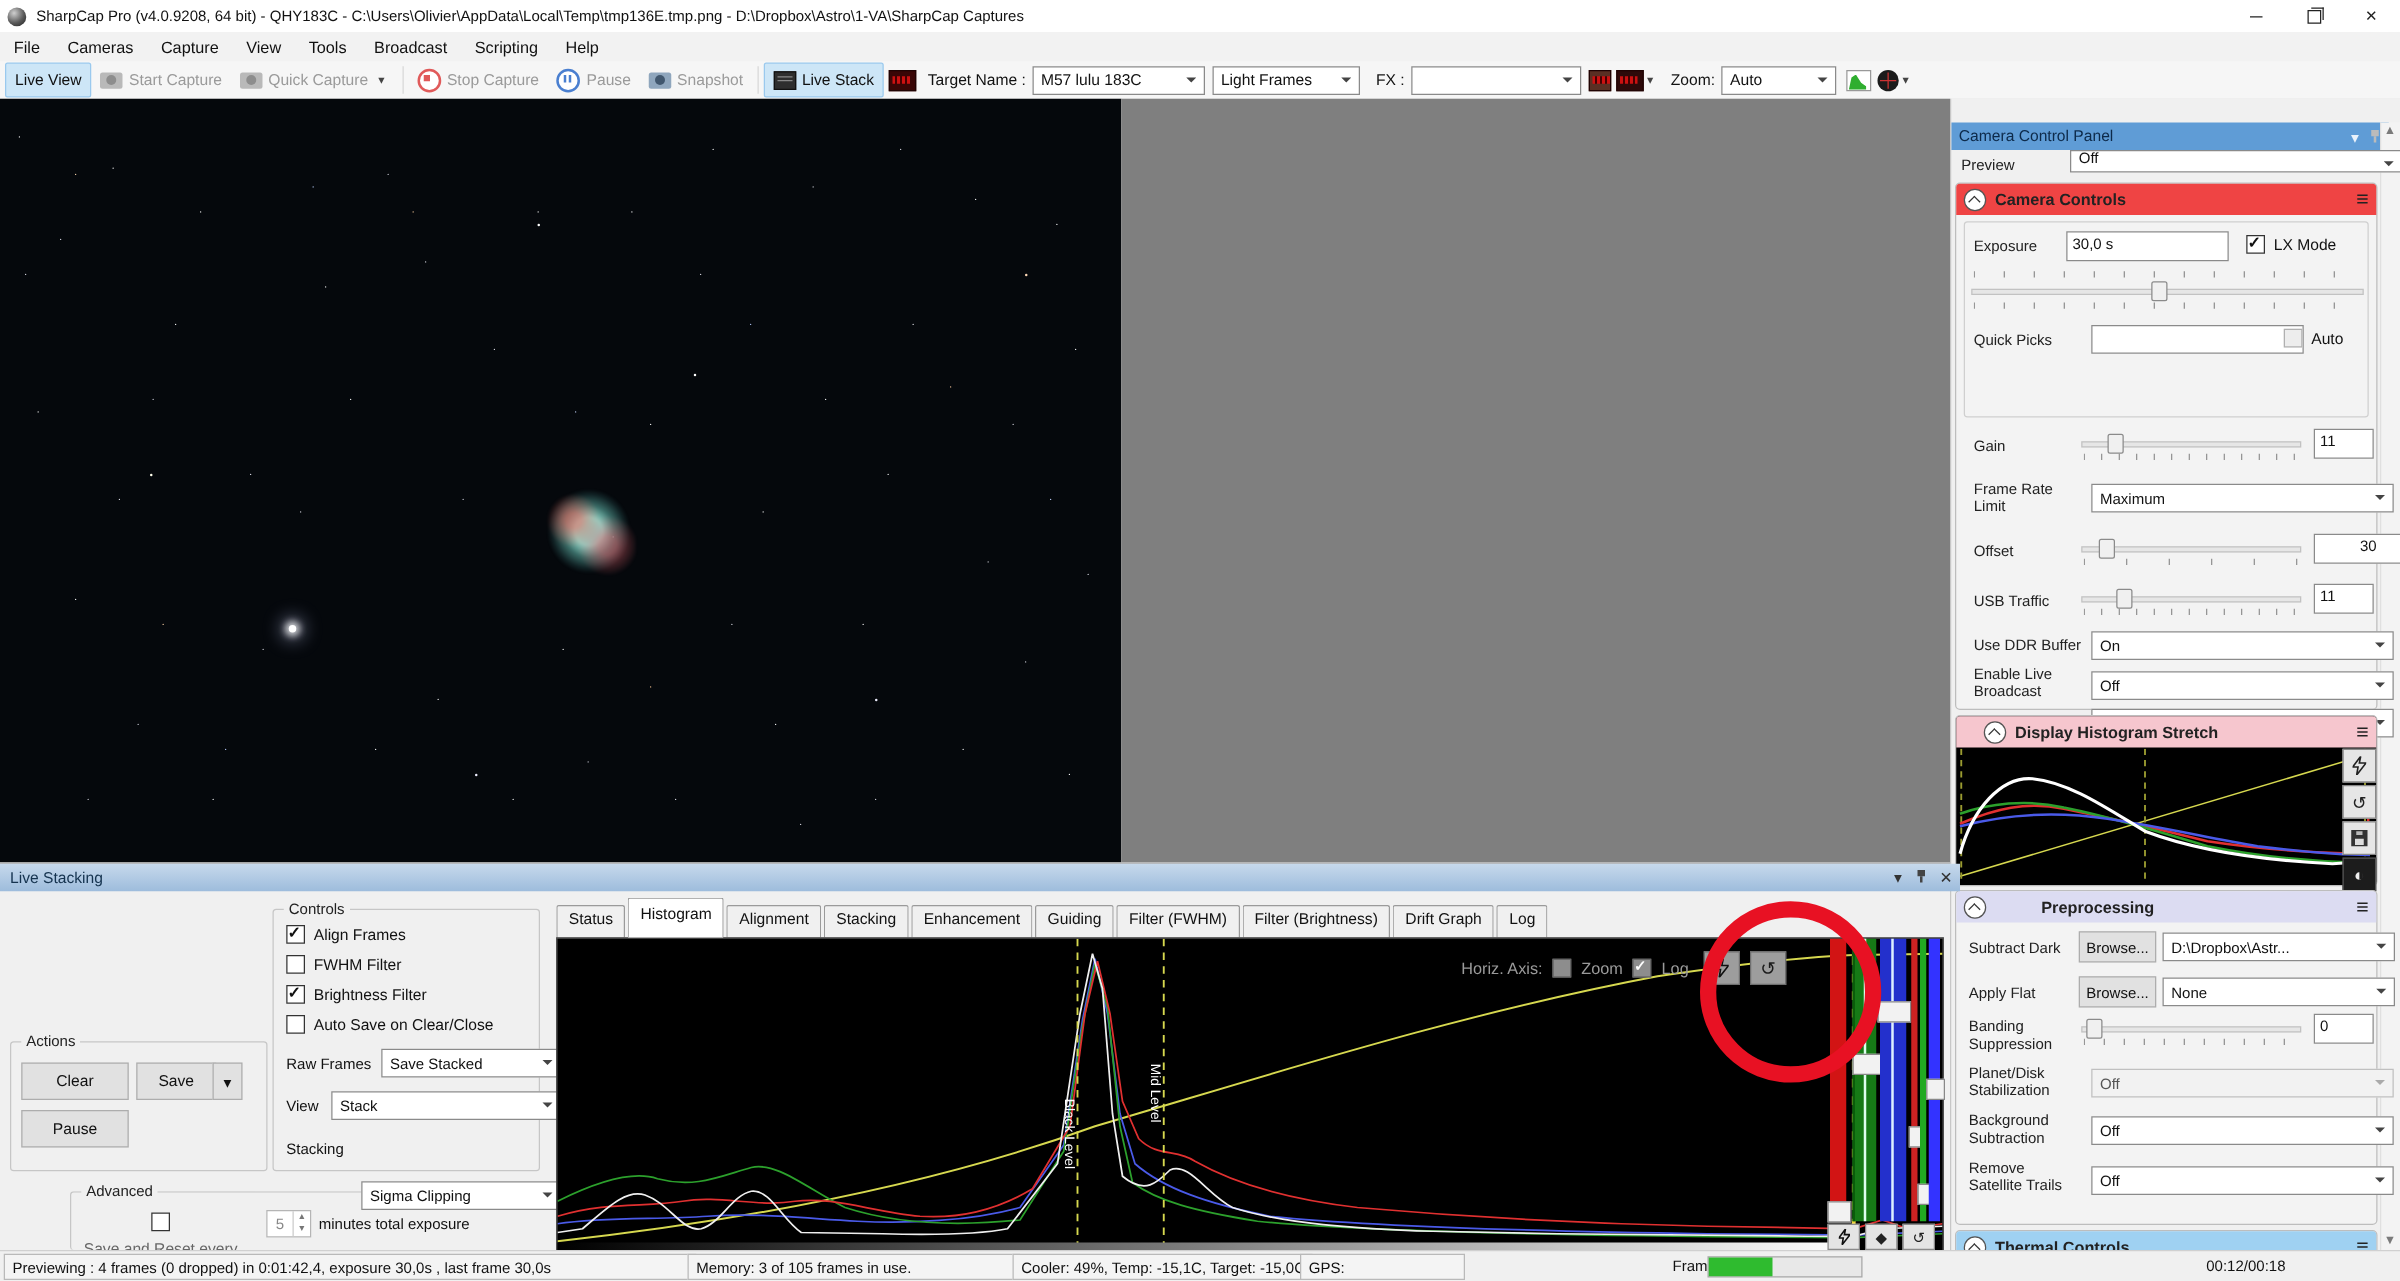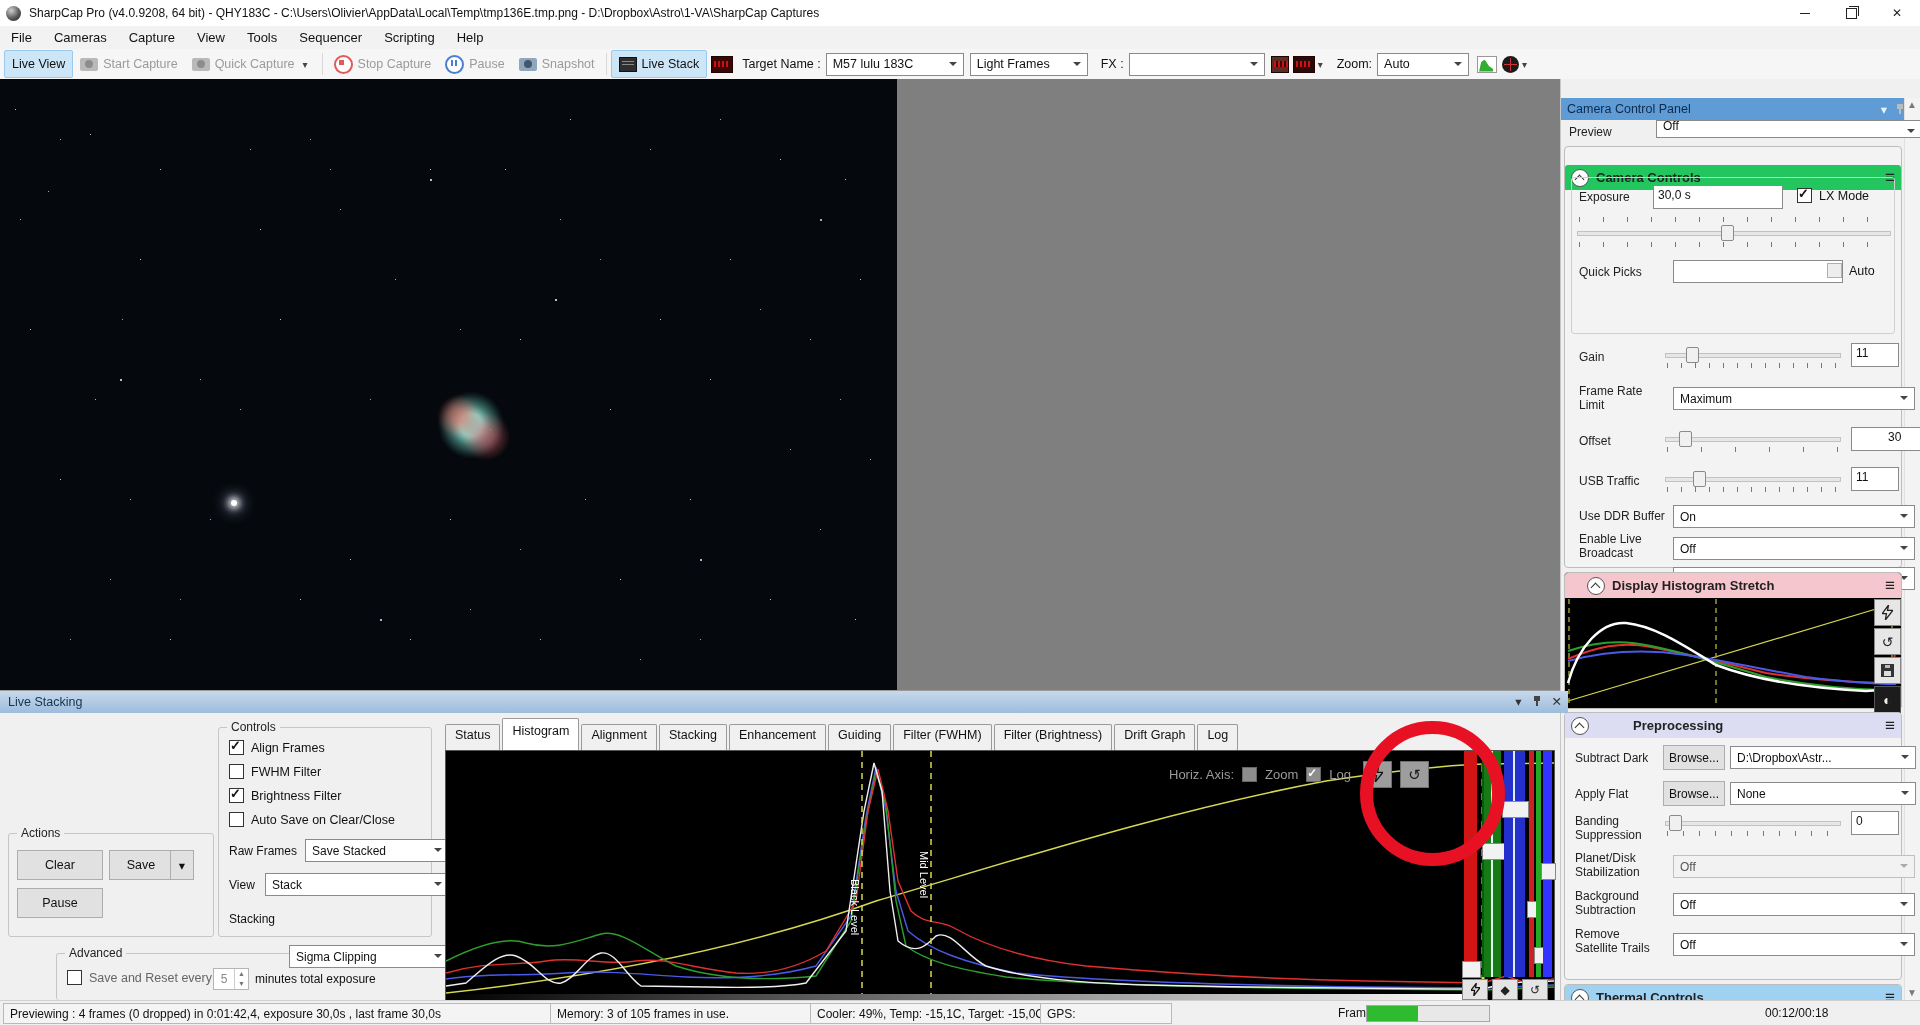"Sequencer" span.menuitem { text: Sequencer -> Broadcast }
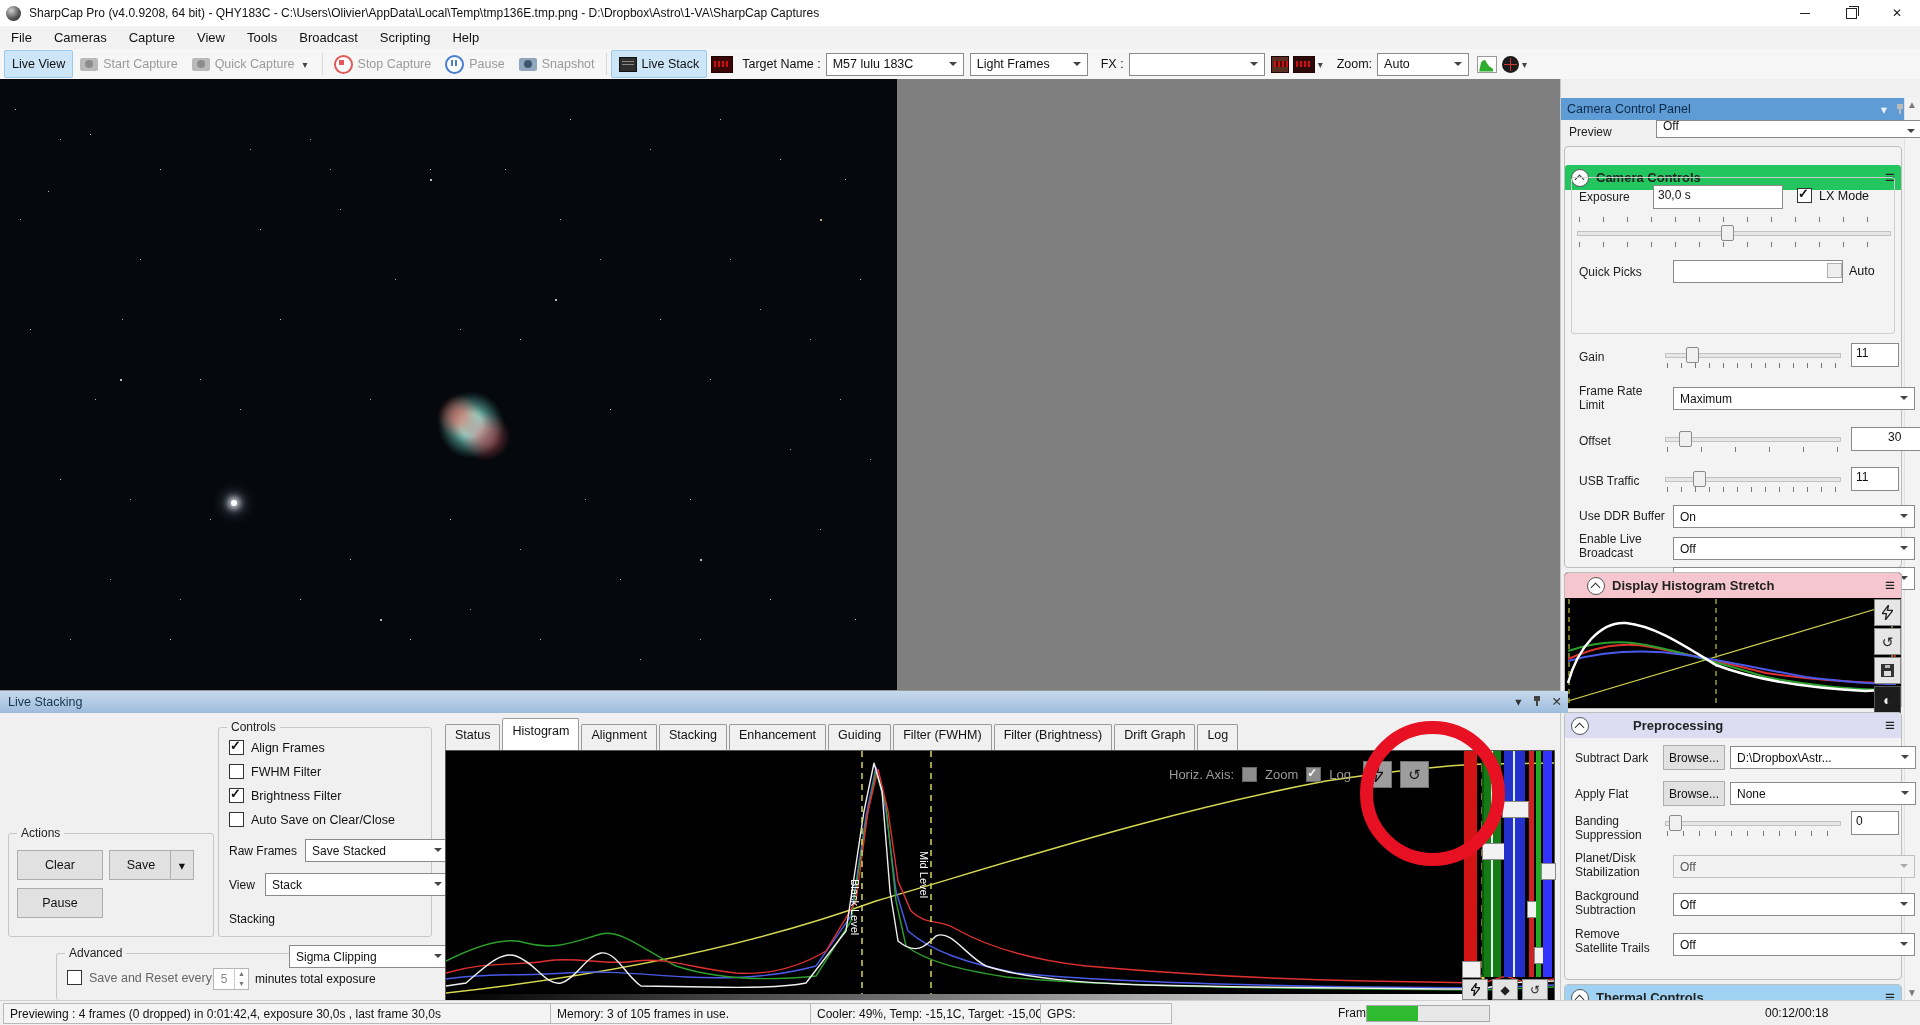"Camera Controls" div.sec-head { background: #22c55e -> #ef4444; margin-top: 18px -> none }
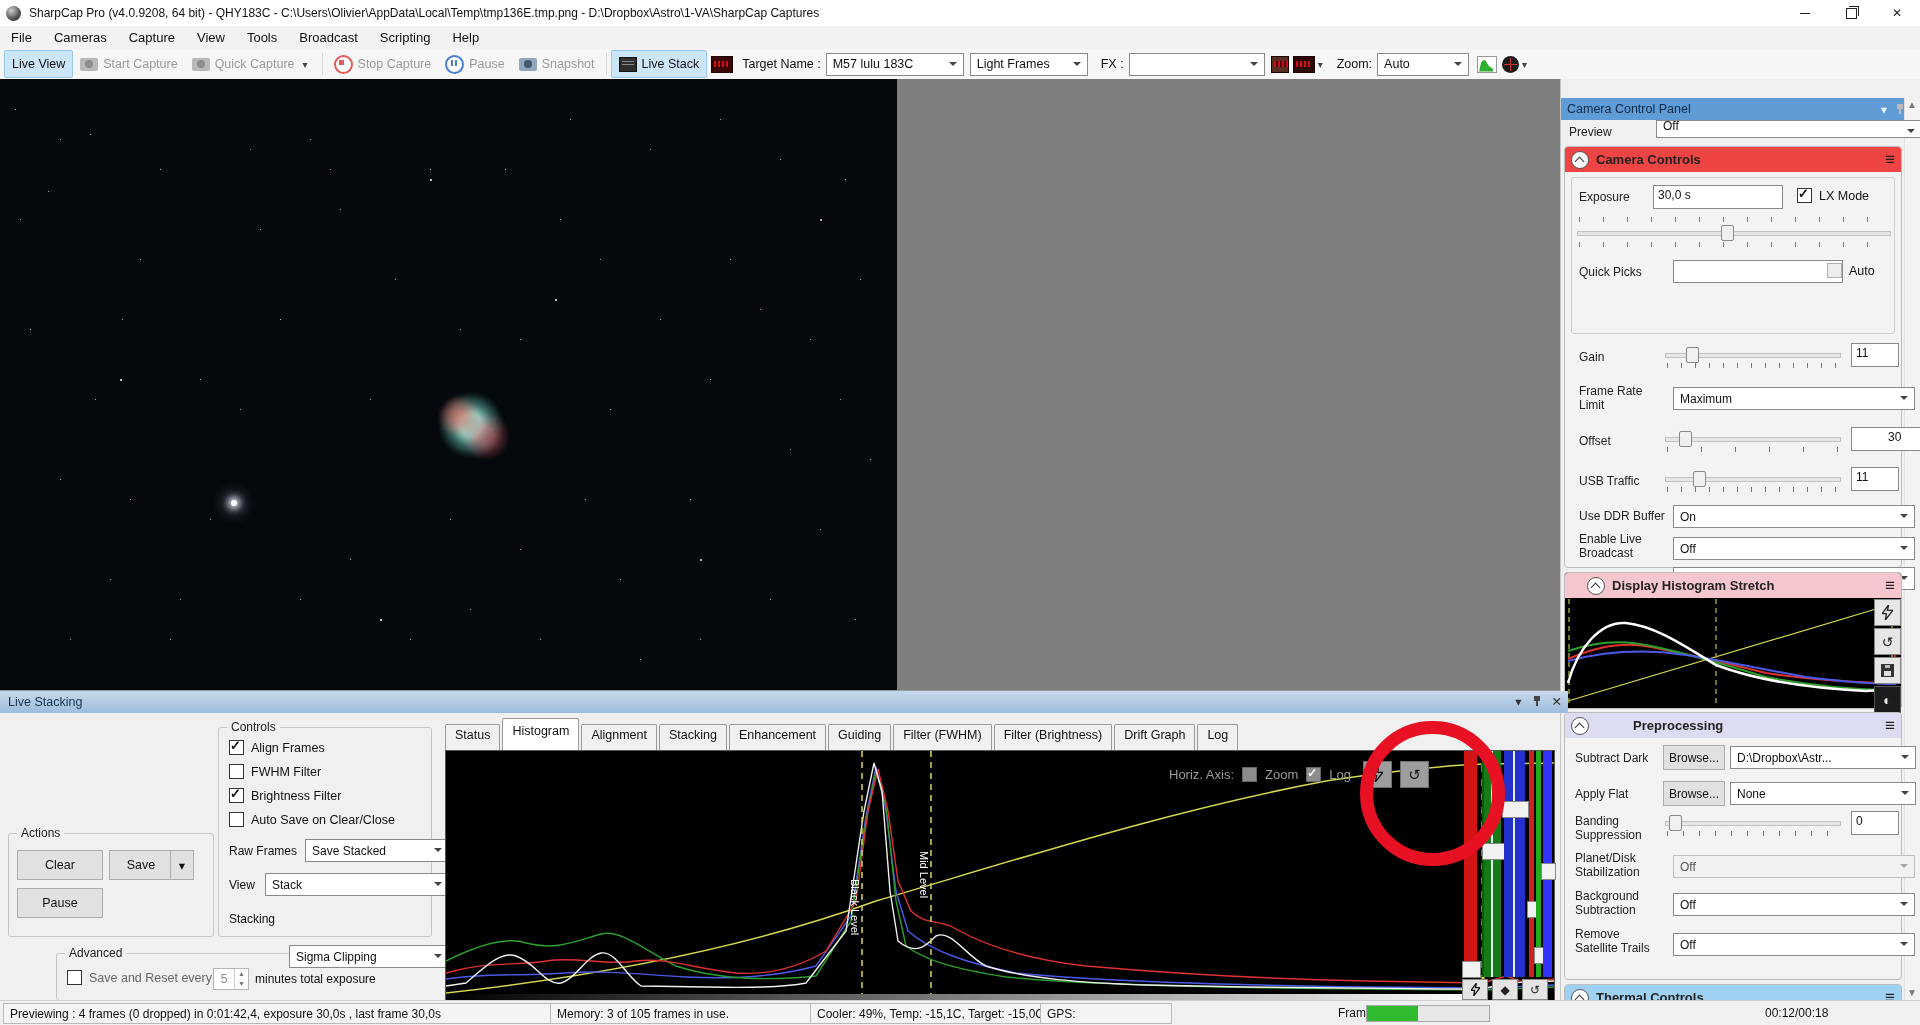"Save and Reset every" div.cbrow { flex-direction: none -> column }
